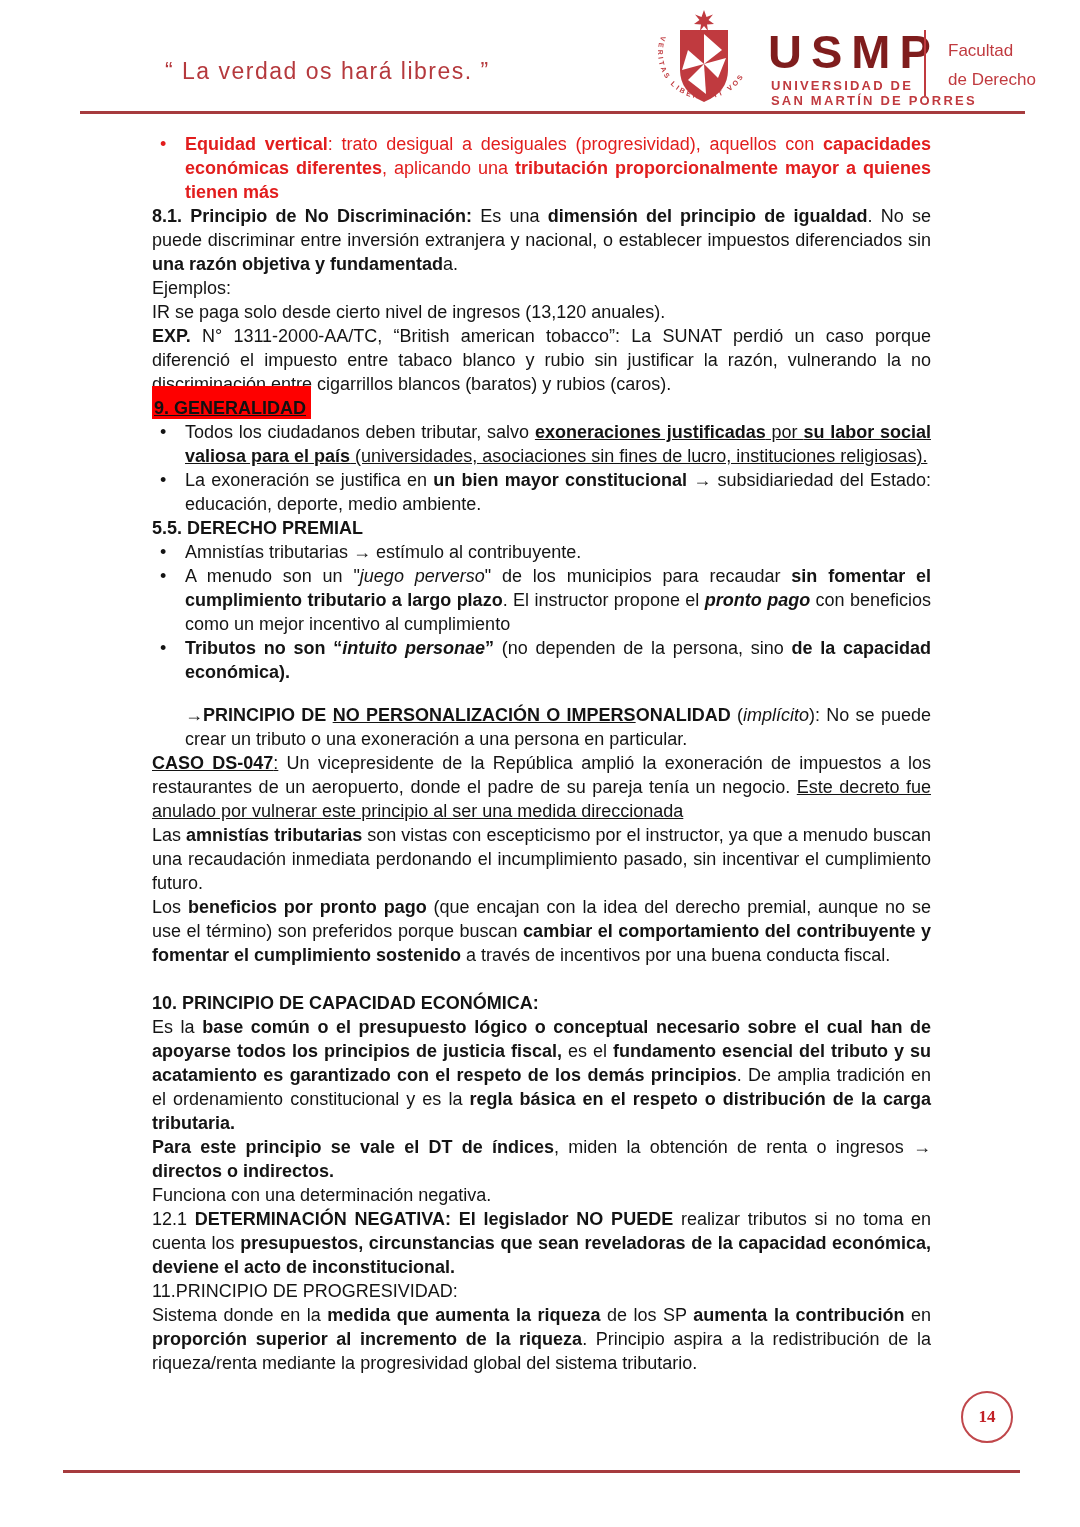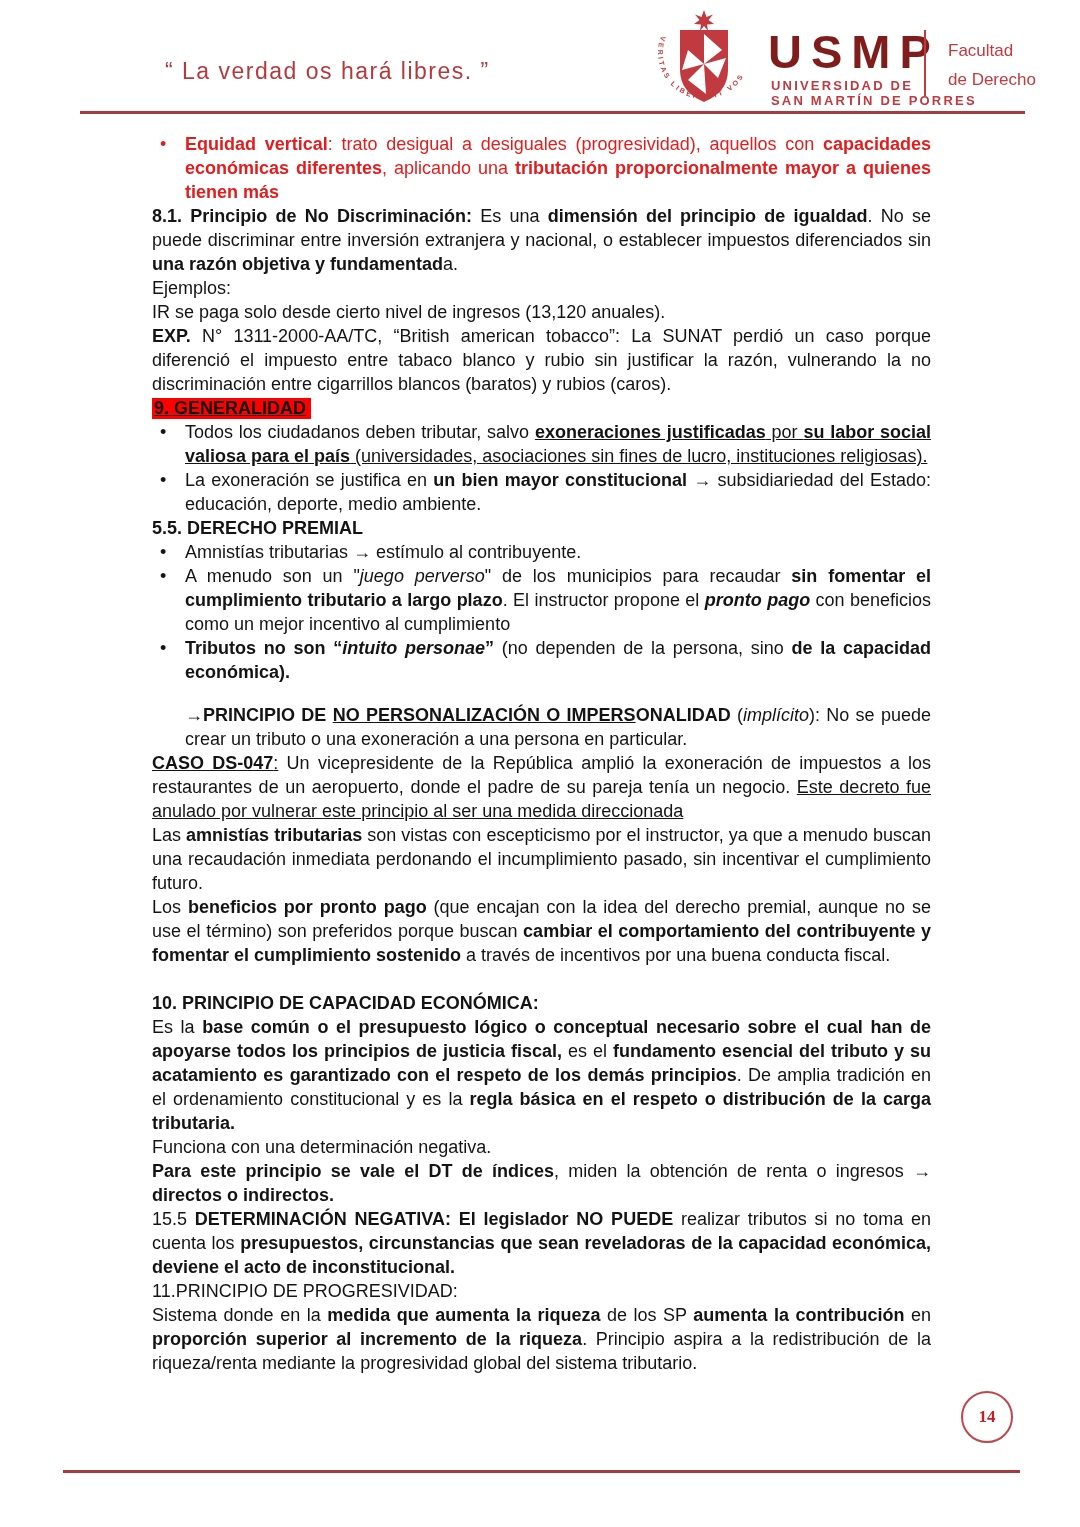"9. GENERALIDAD" .highlight .content { padding: 0 5px 1px 2px -> 12px 5px 1px 2px }
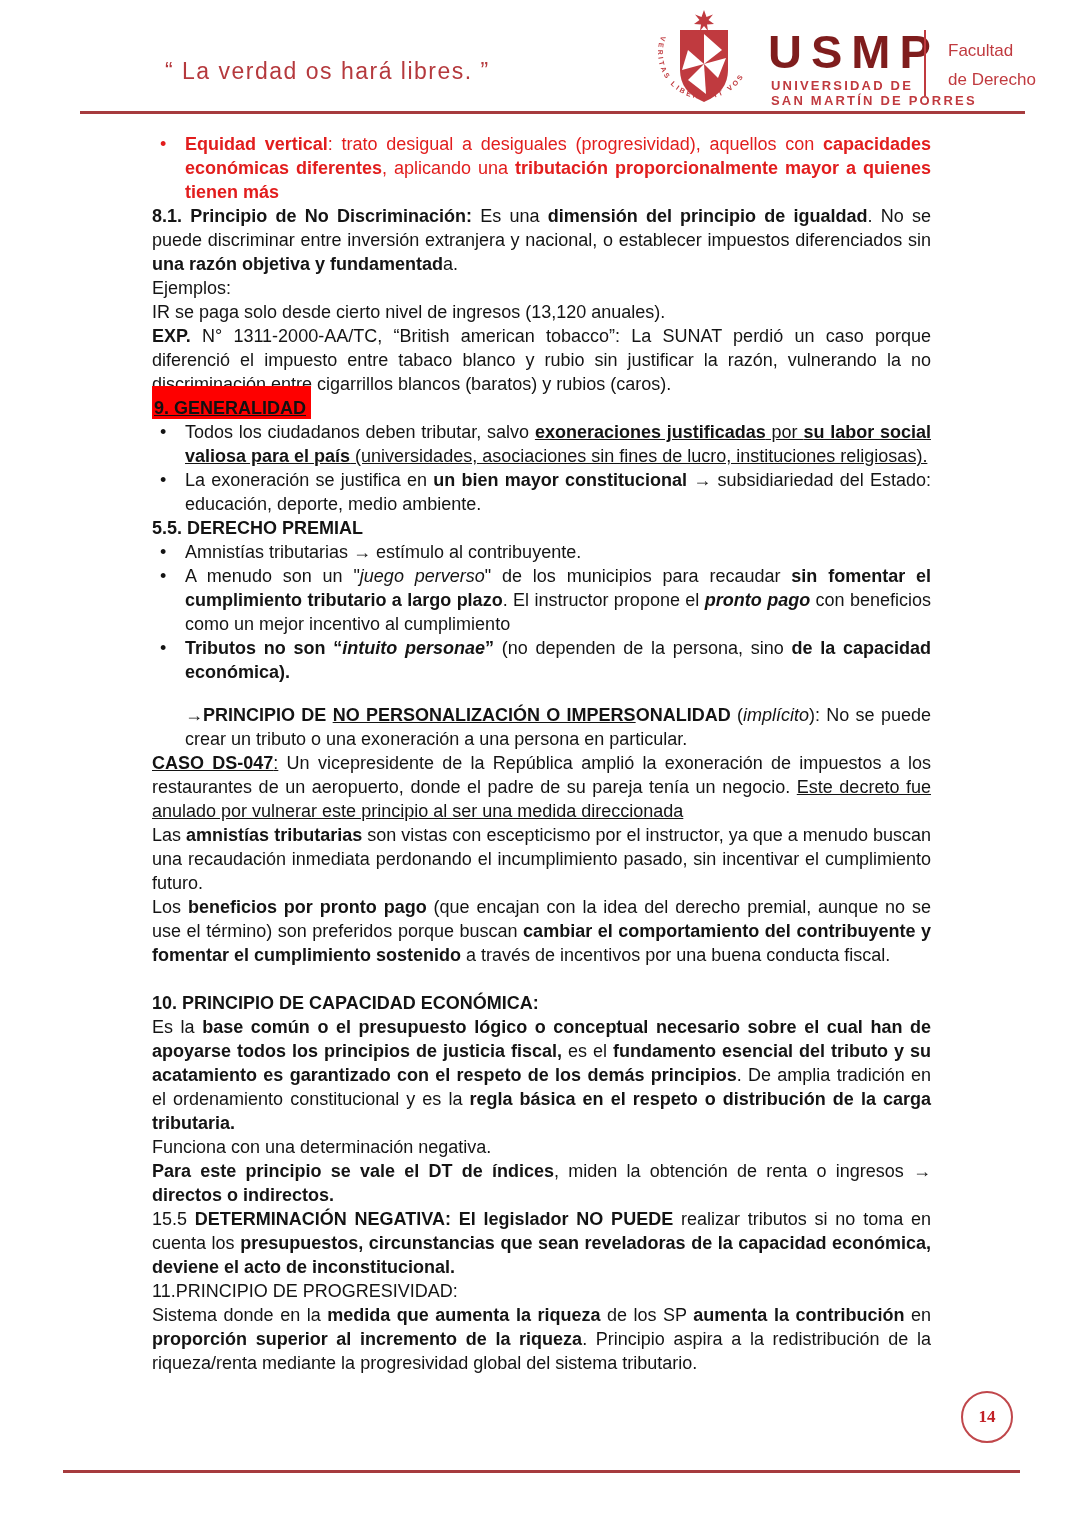"Funciona con una determinación negativa." div.block { order: before "Para este principio se vale" -> after "Para este principio se vale" }
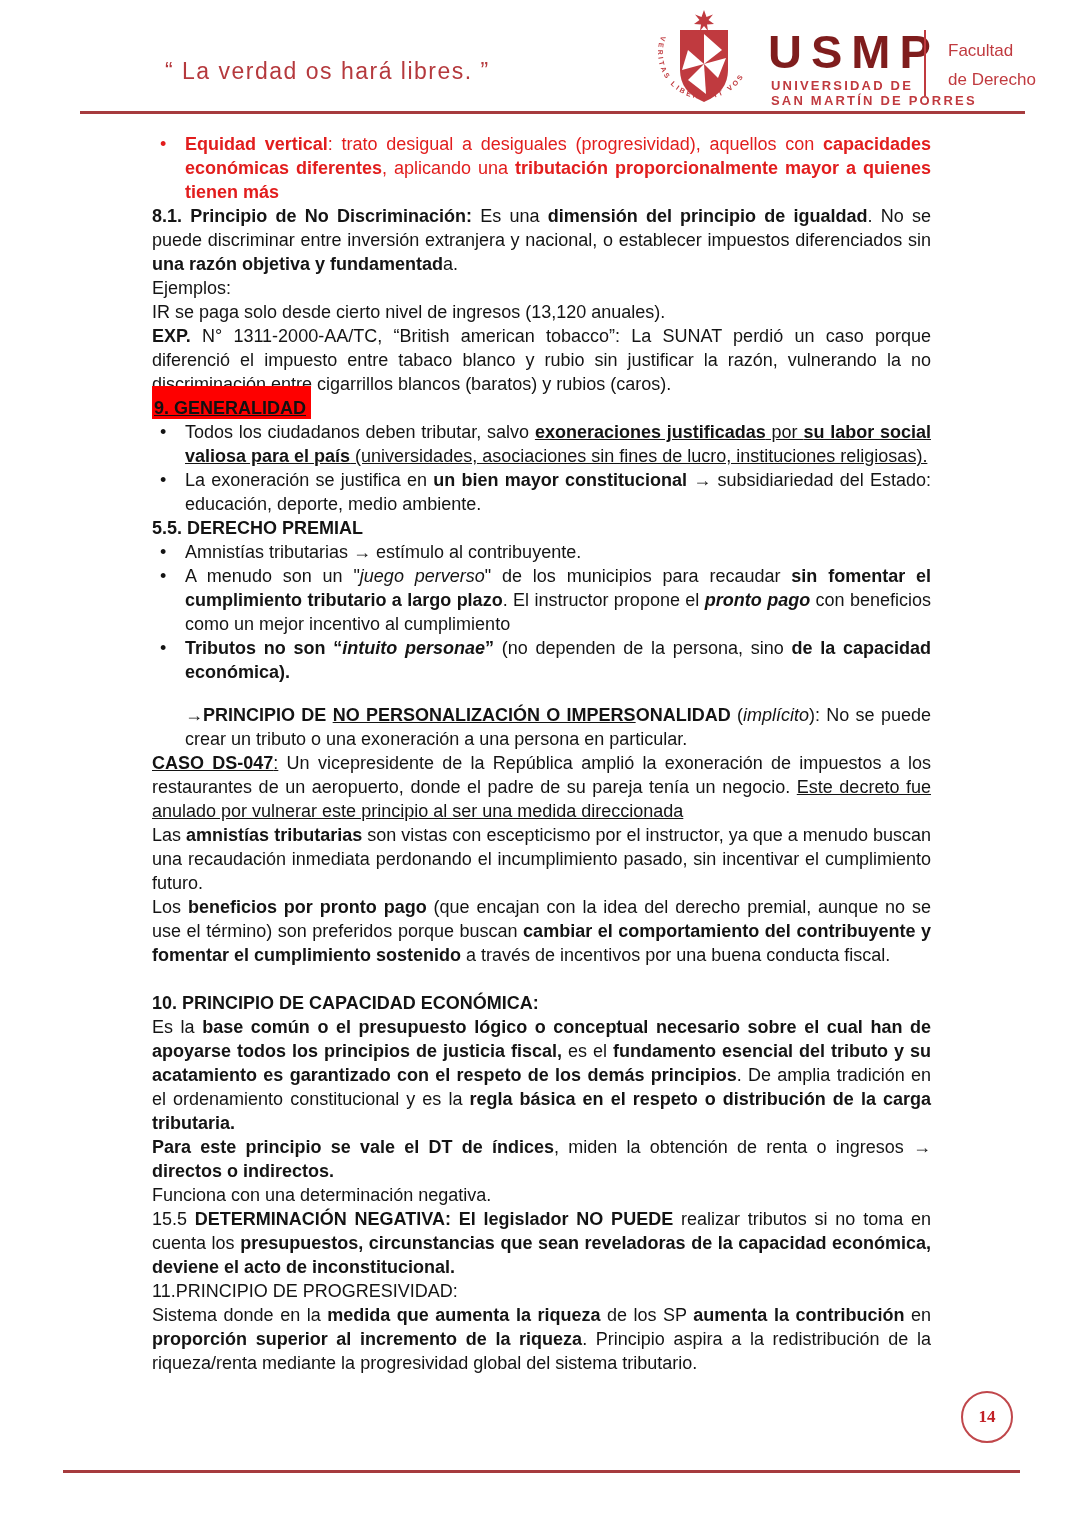"15.5" span { text: 15.5 -> 12.1 }
